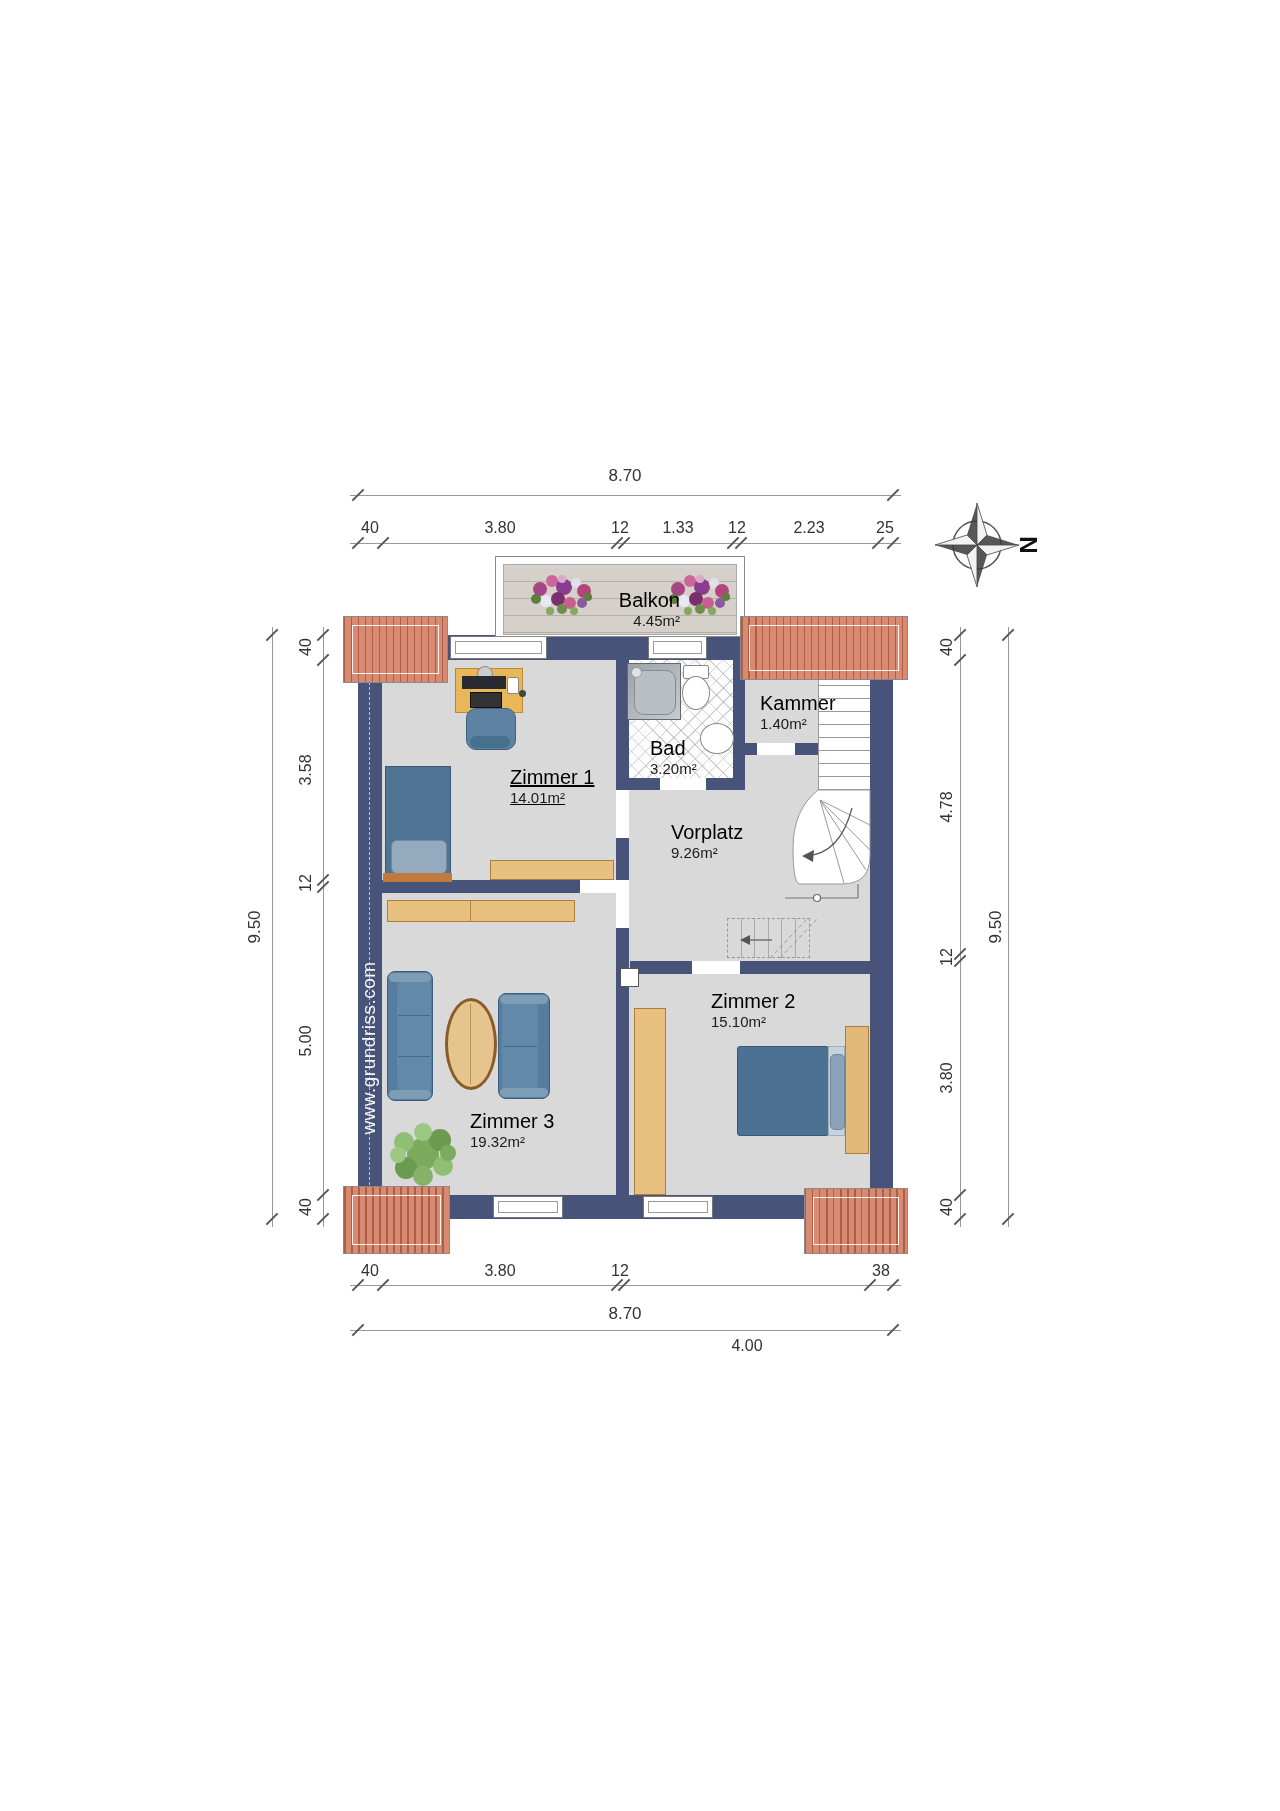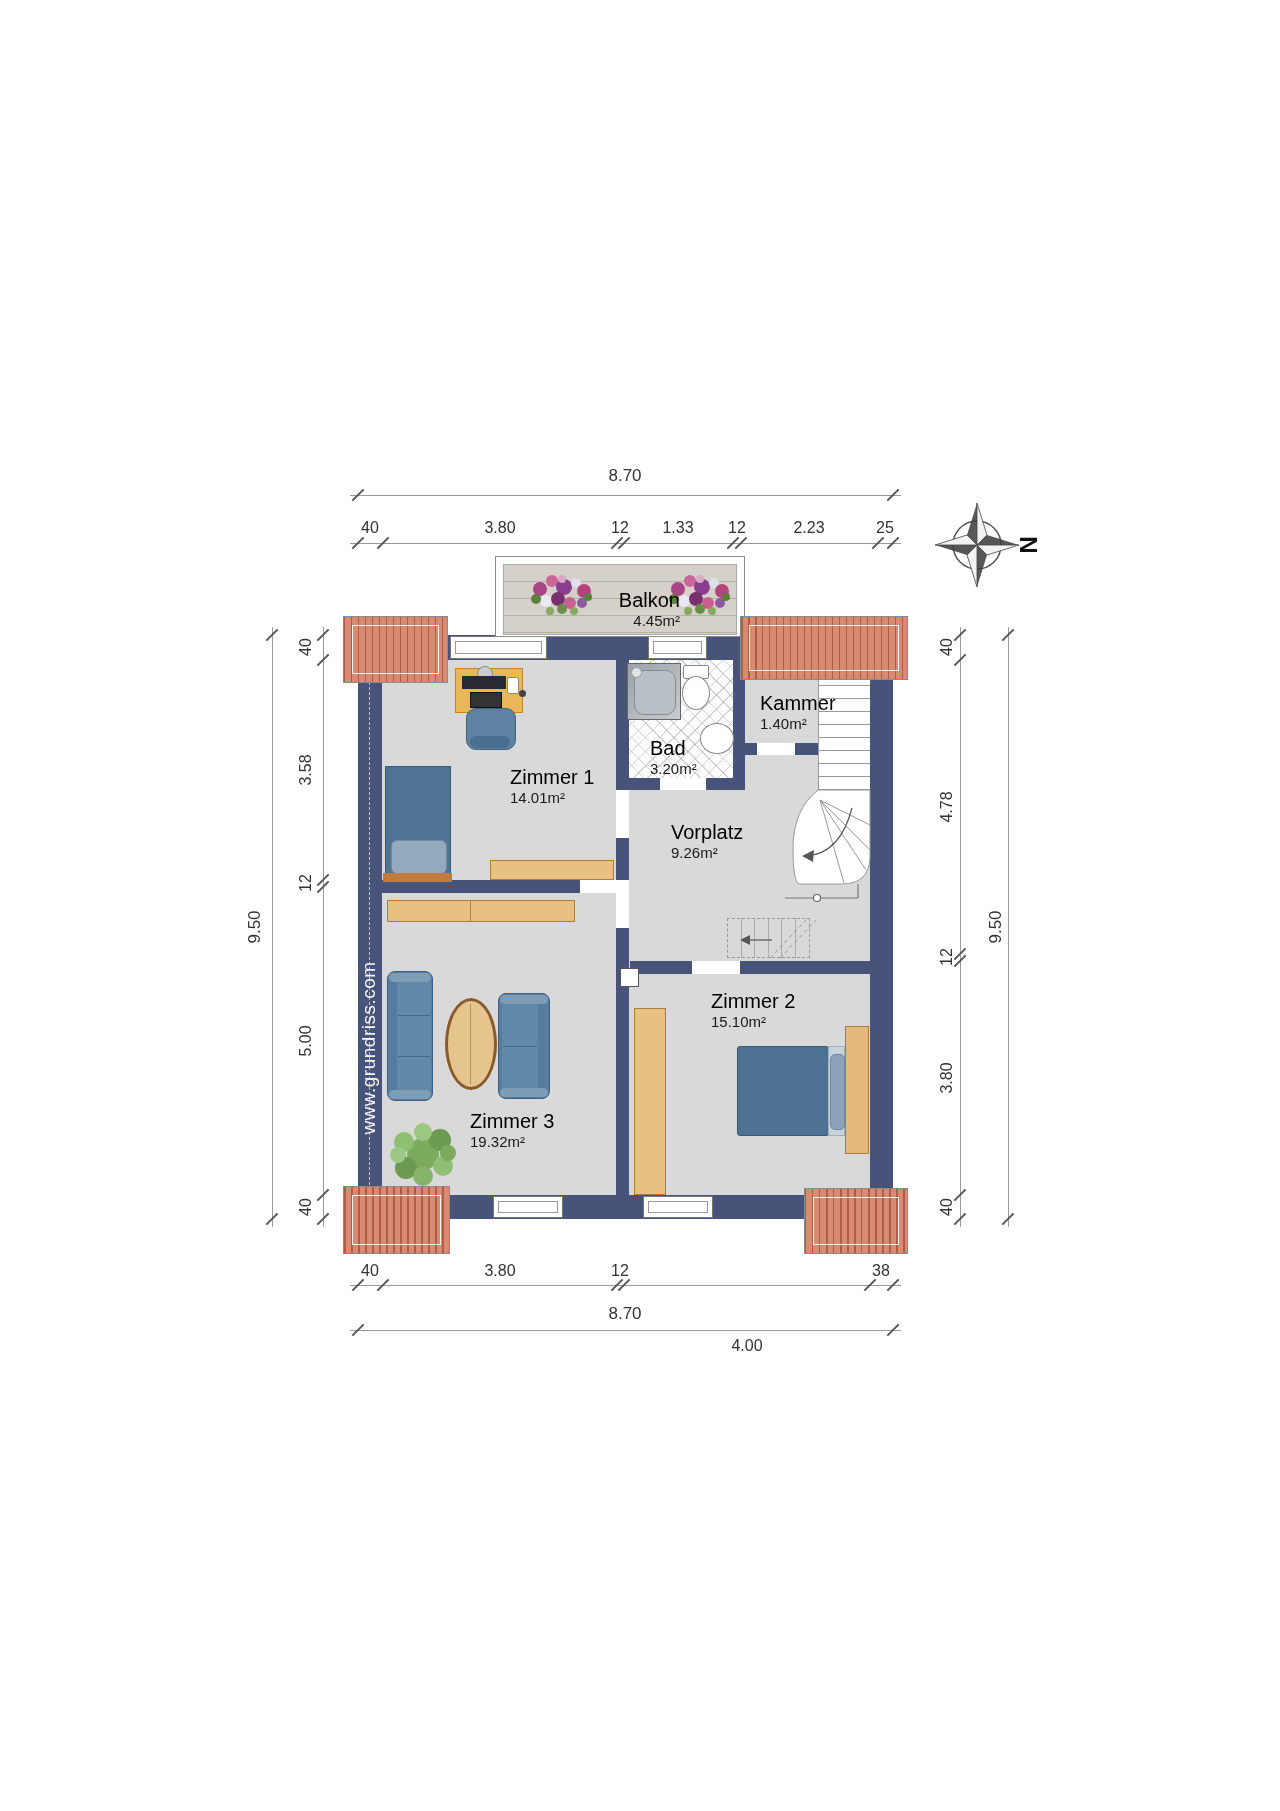"Zimmer 1" div.roomlabel { text-decoration: none -> underline }
